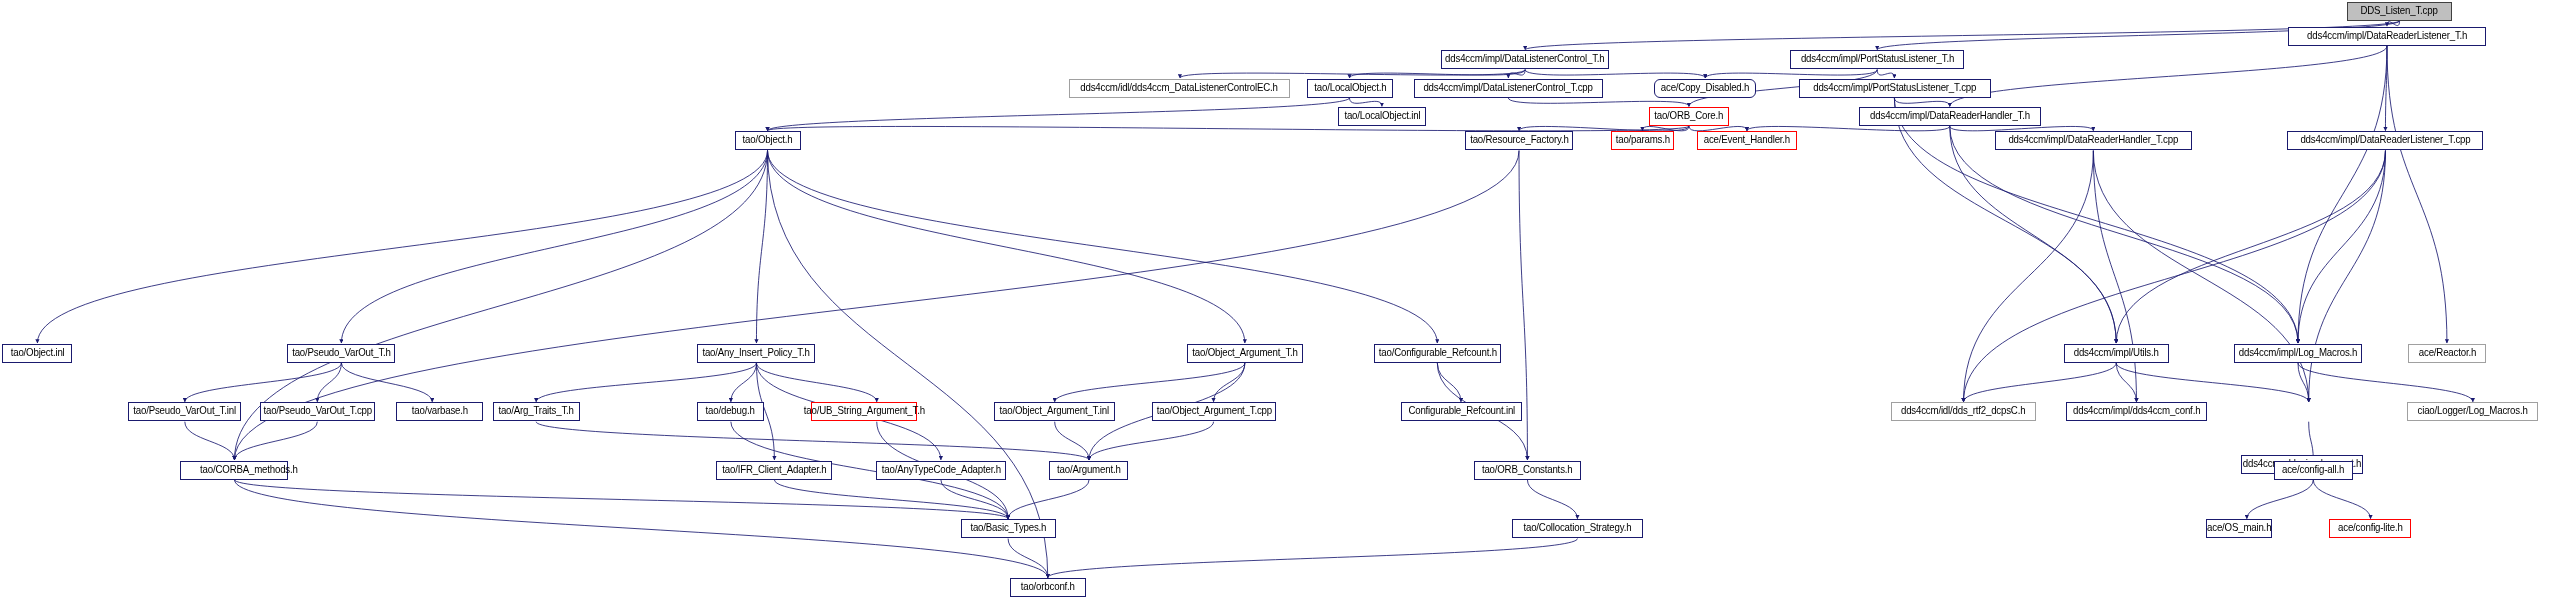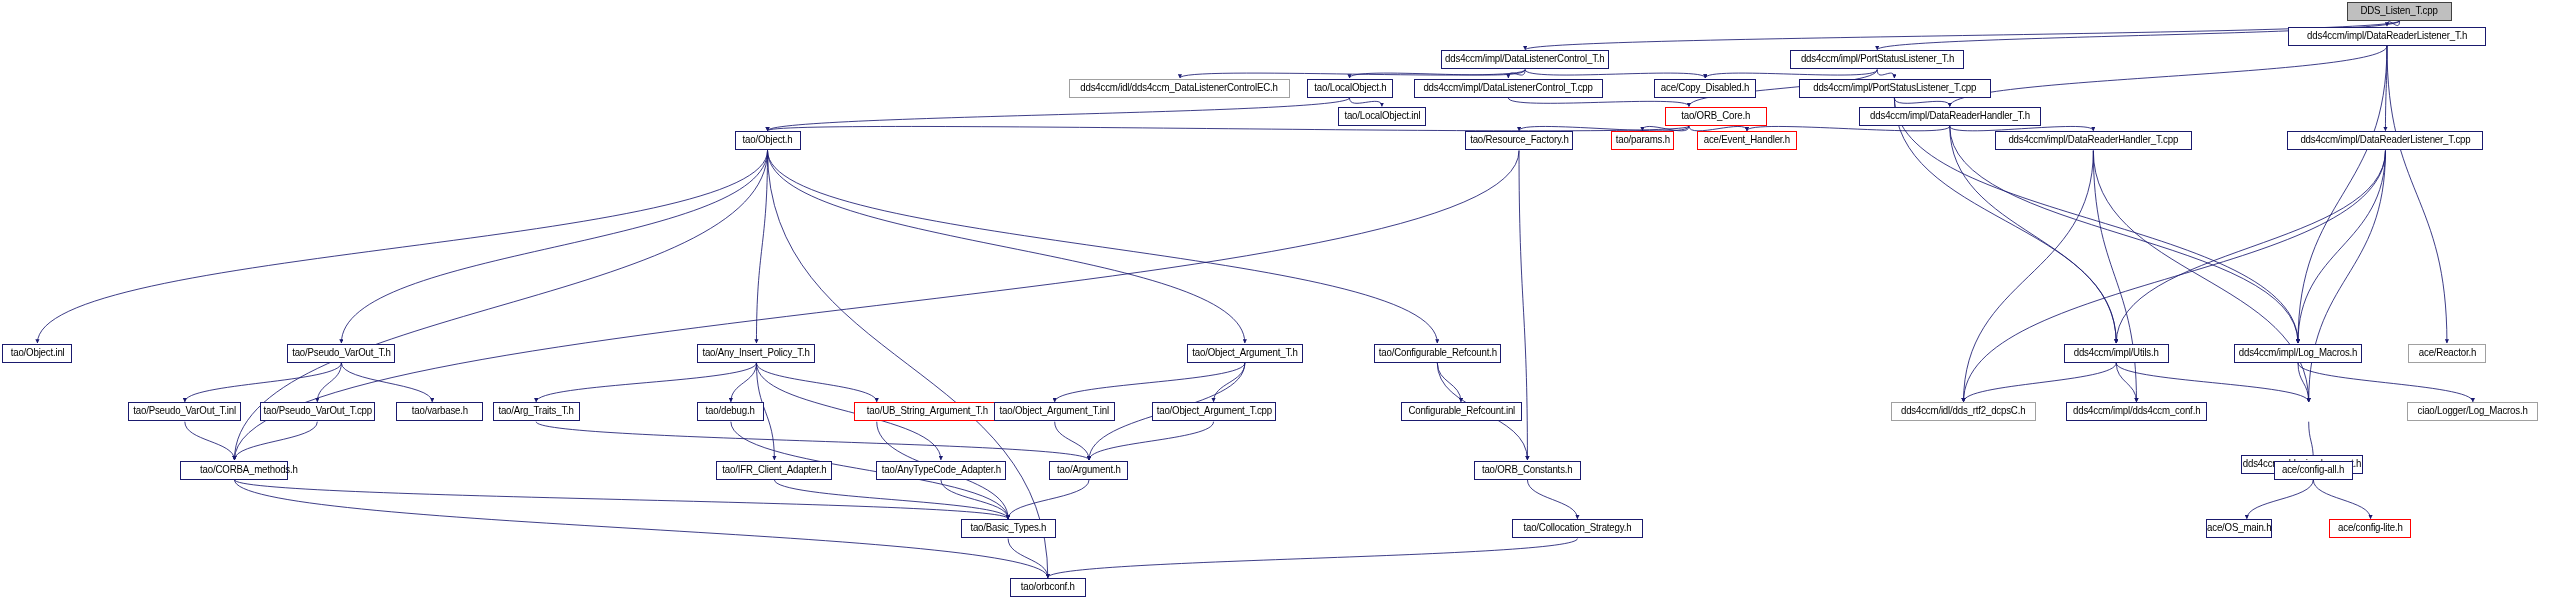"ace/Copy_Disabled.h" div.node { border-radius: none -> 6px }
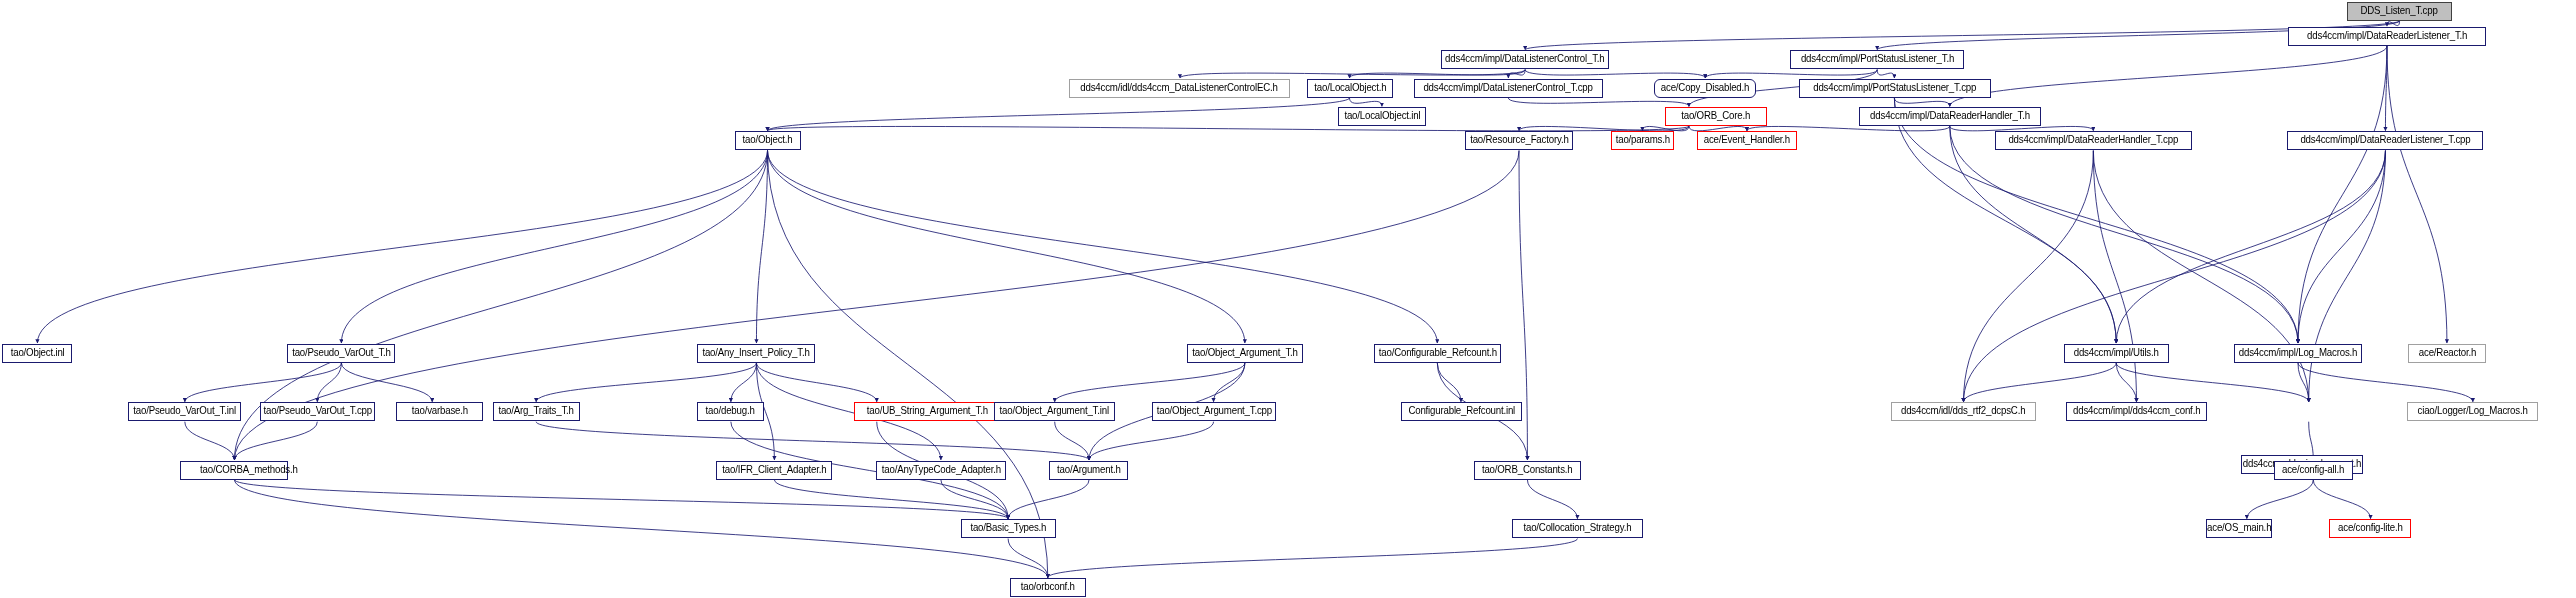"tao/ORB_Core.h" div.node { margin-left: 16px -> none; width: 102px -> 80px }
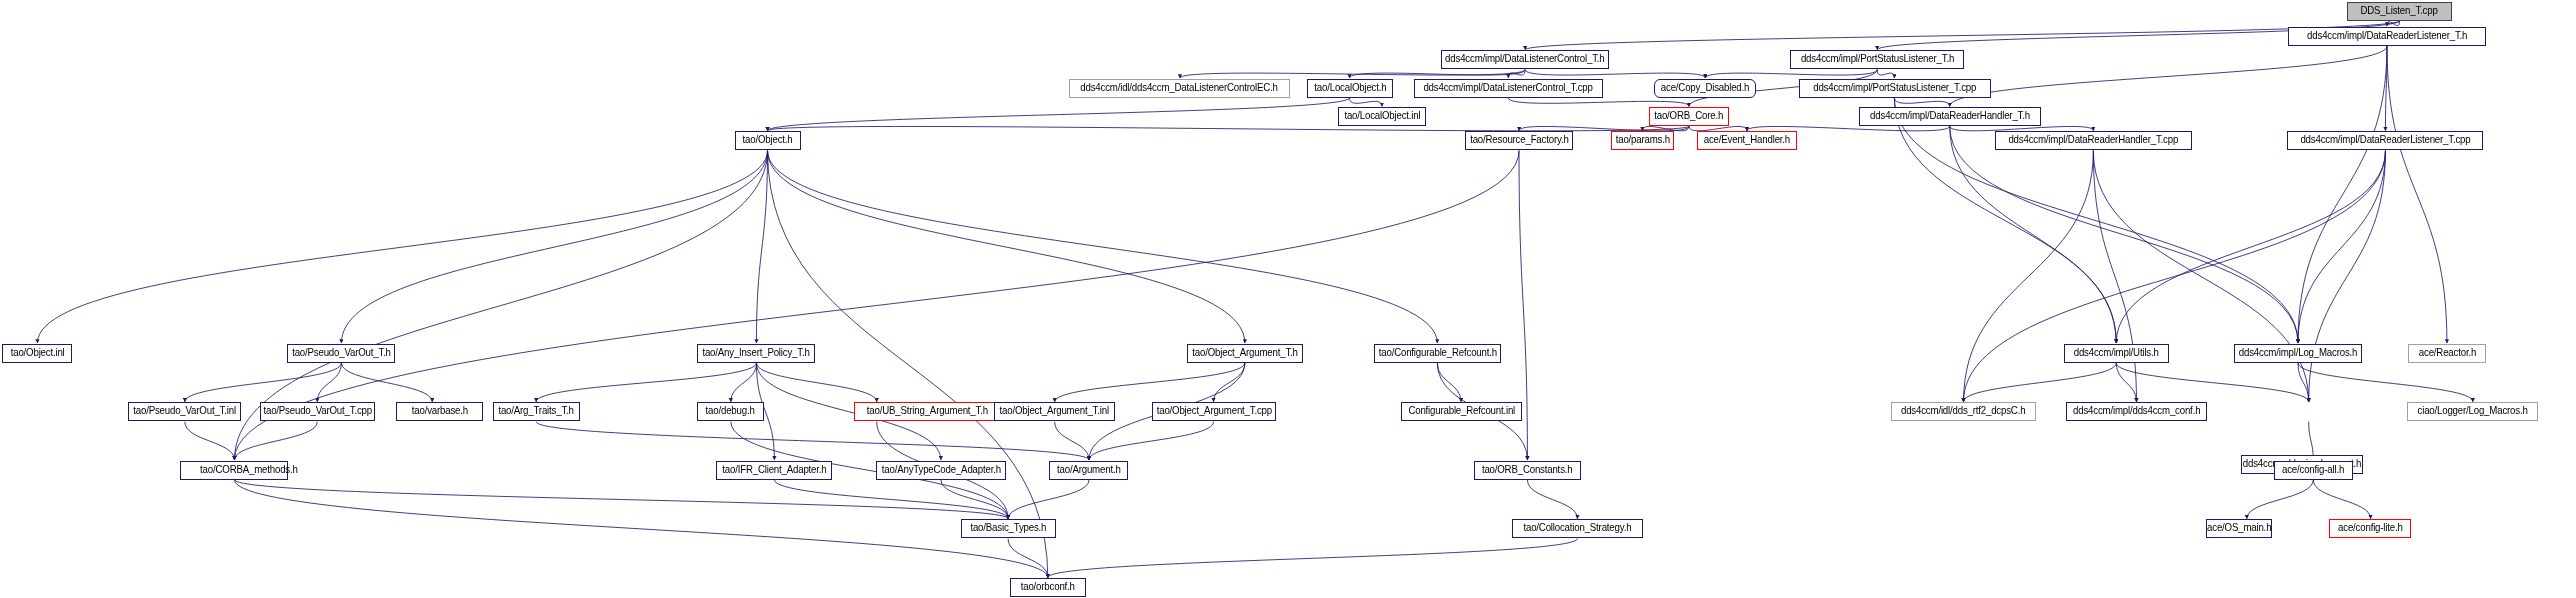"tao/UB_String_Argument_T.h" div.node { margin-left: 43px -> none; width: 146px -> 106px }
